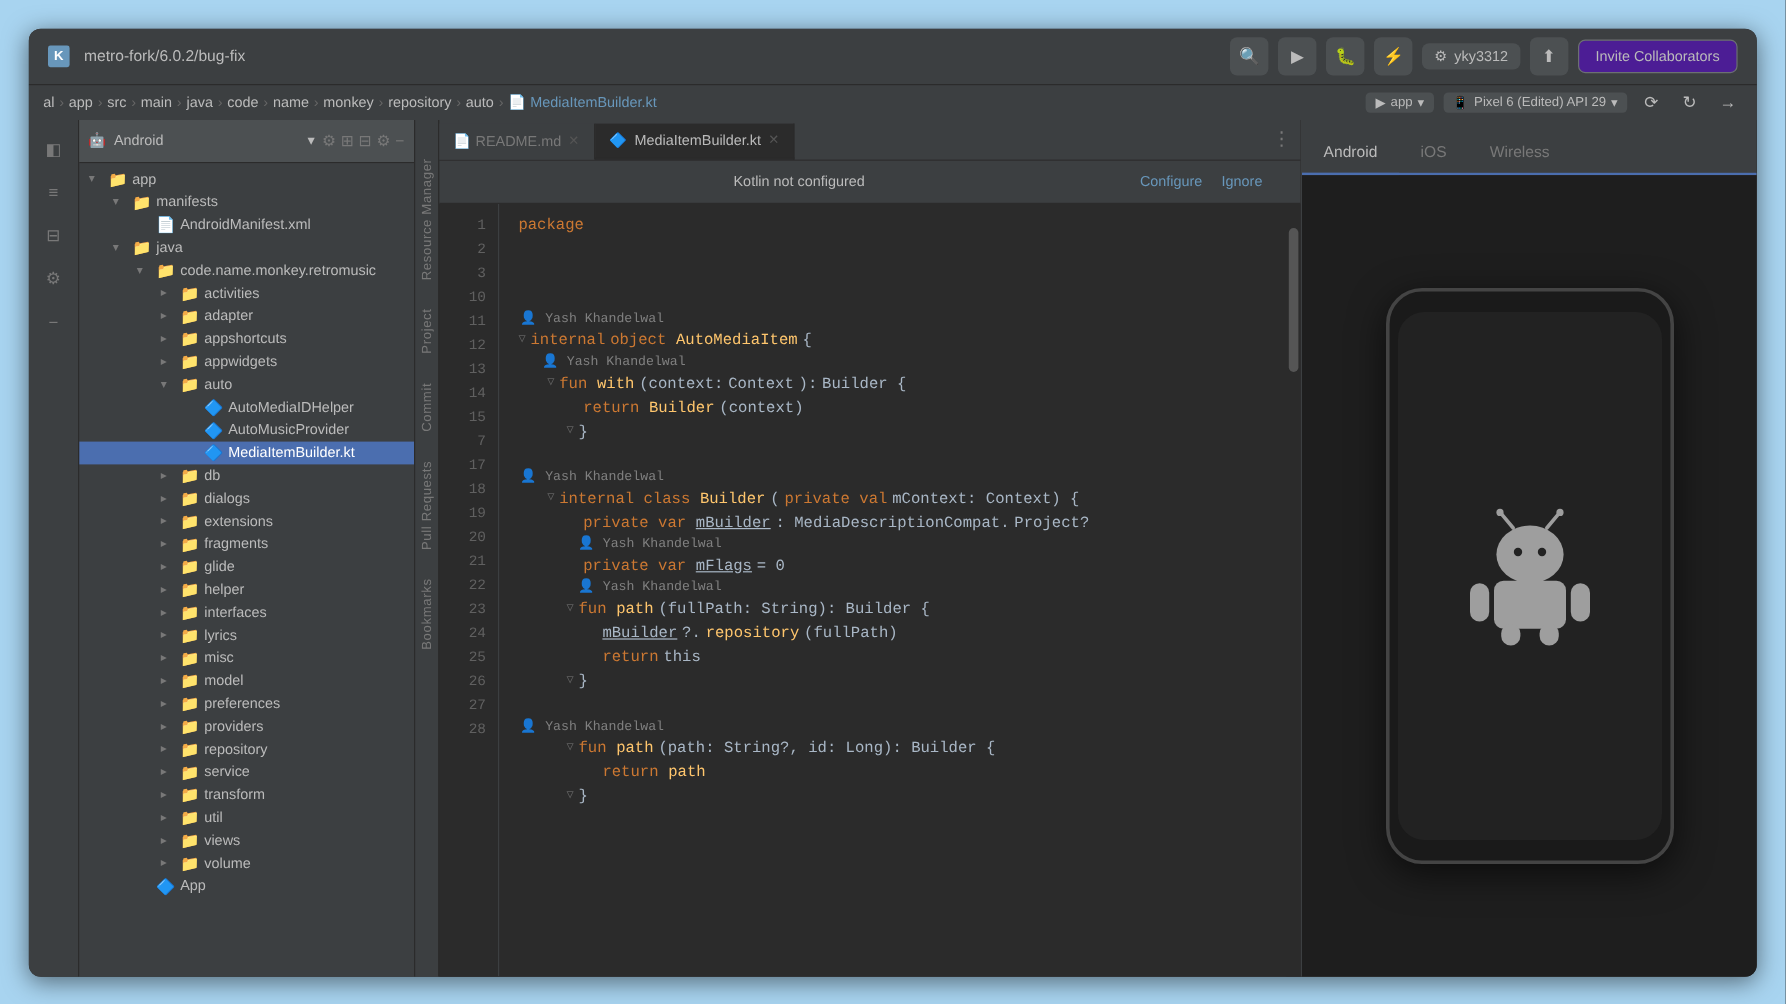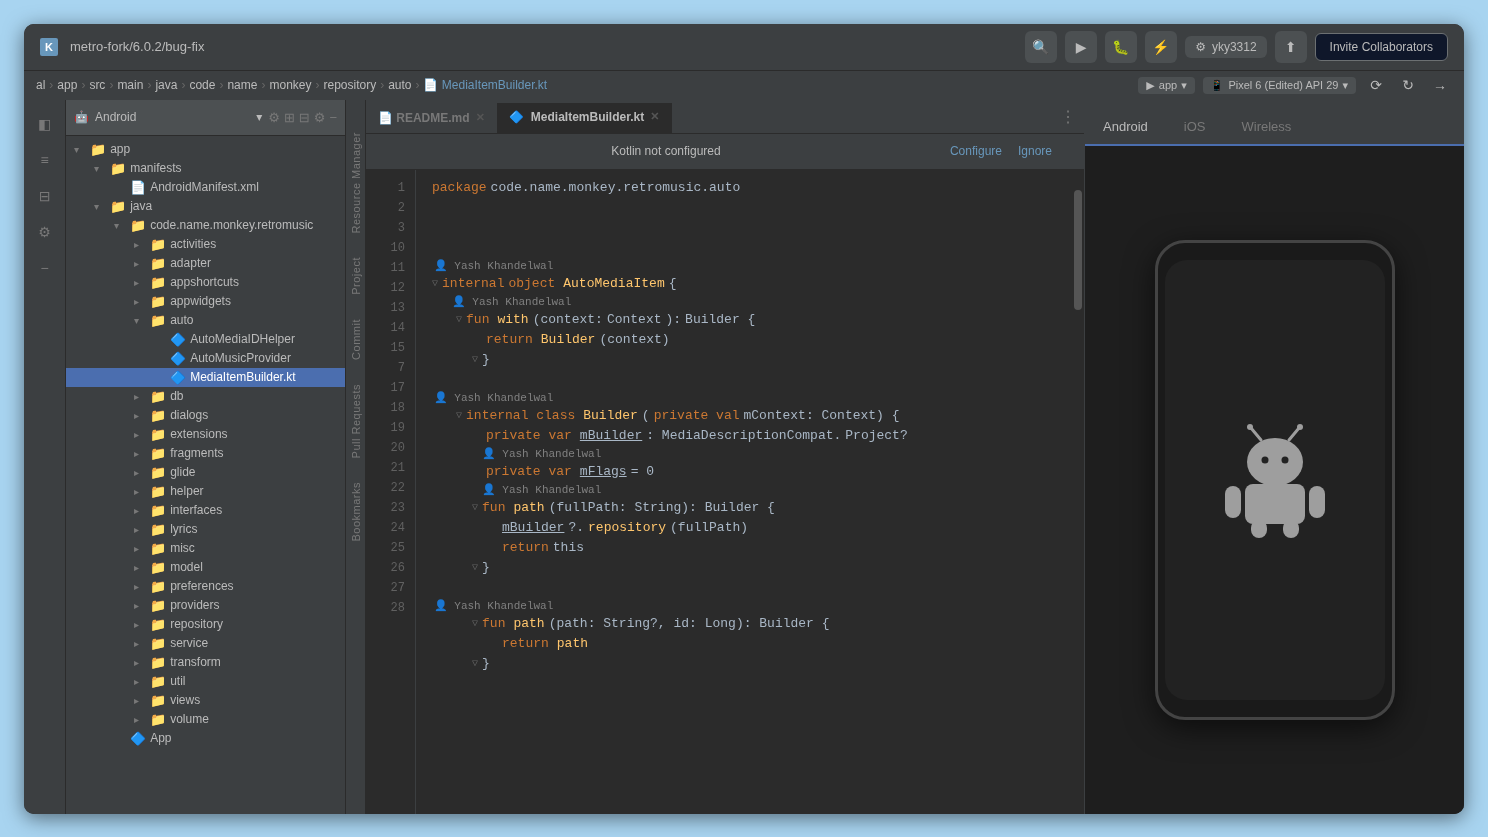"Invite Collaborators" .invite-btn { background: #0f172a -> #4c1d95 }
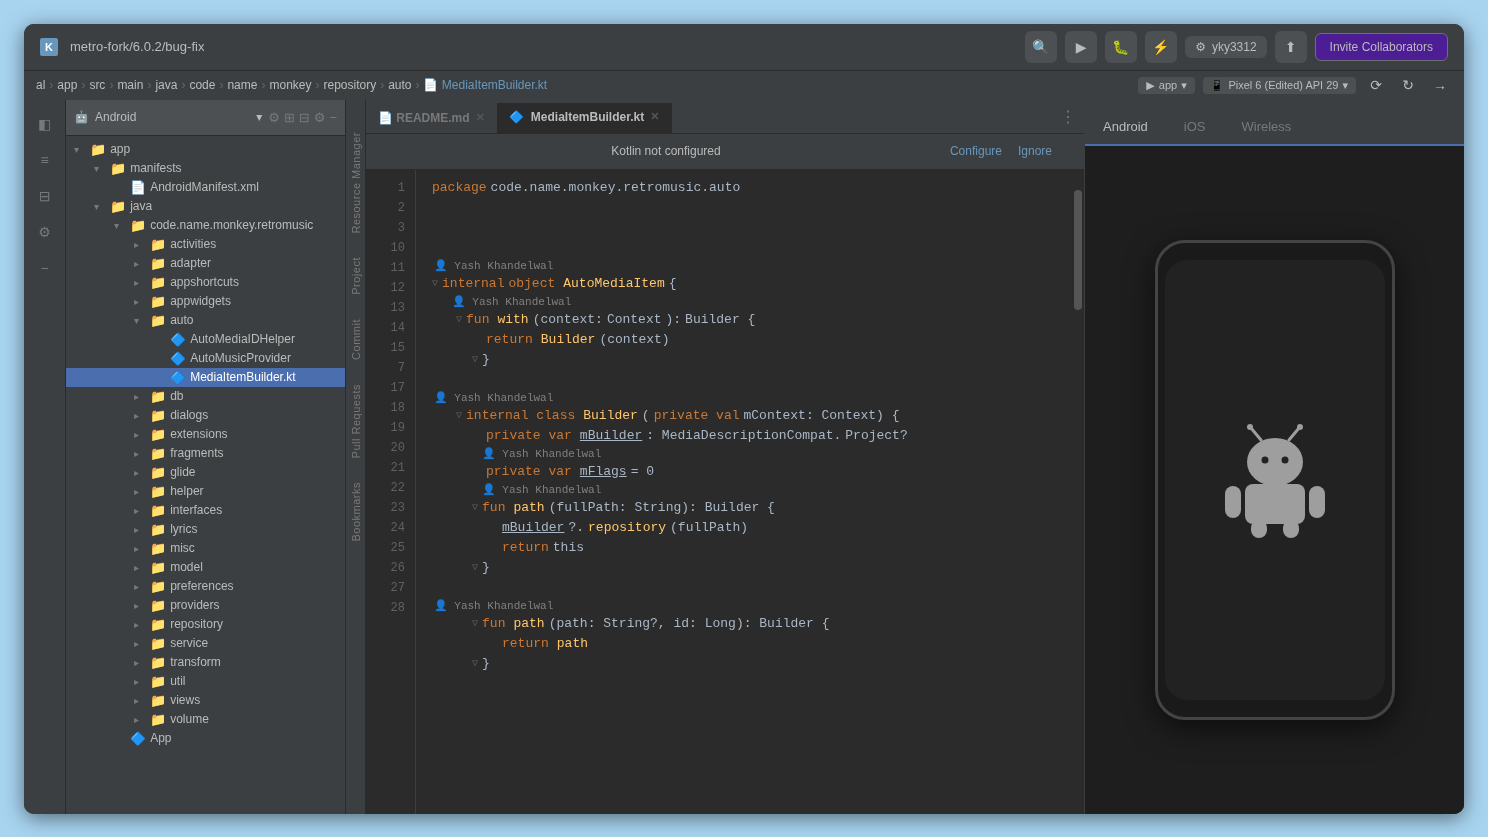"📄 README.md" .editor-tab { font-weight: bold -> none }
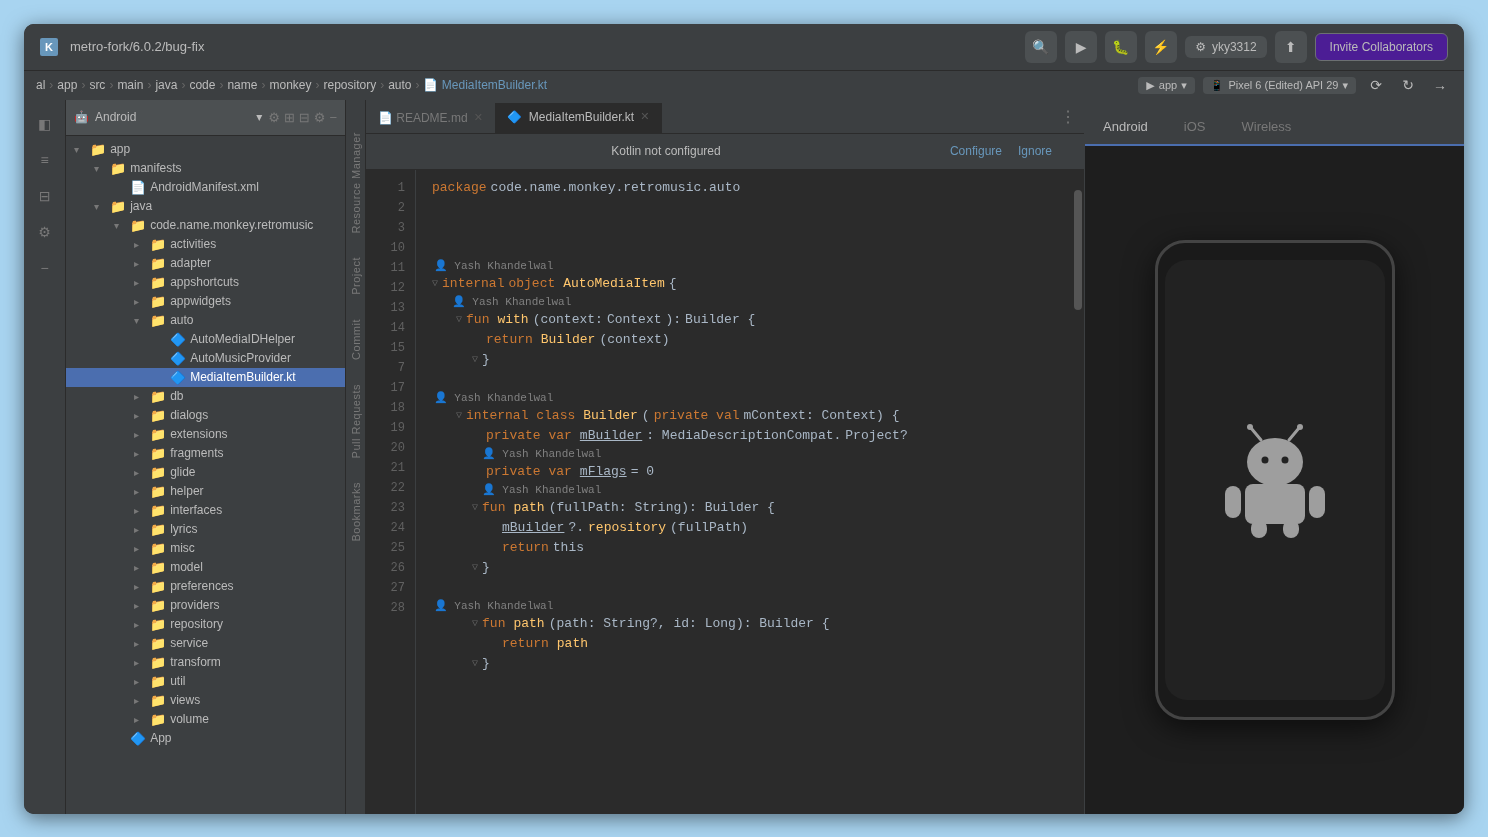"code.name.monkey.retromusic.auto" span { html: <span> code.name.monkey.retromusic.auto</span> -> none }
